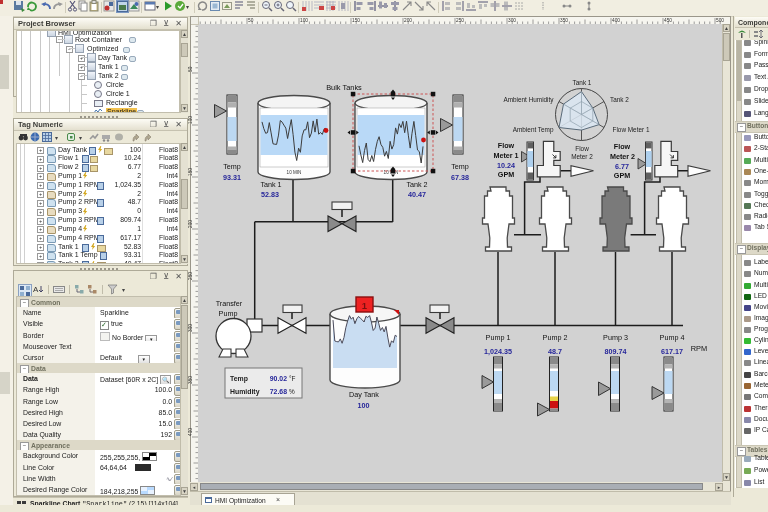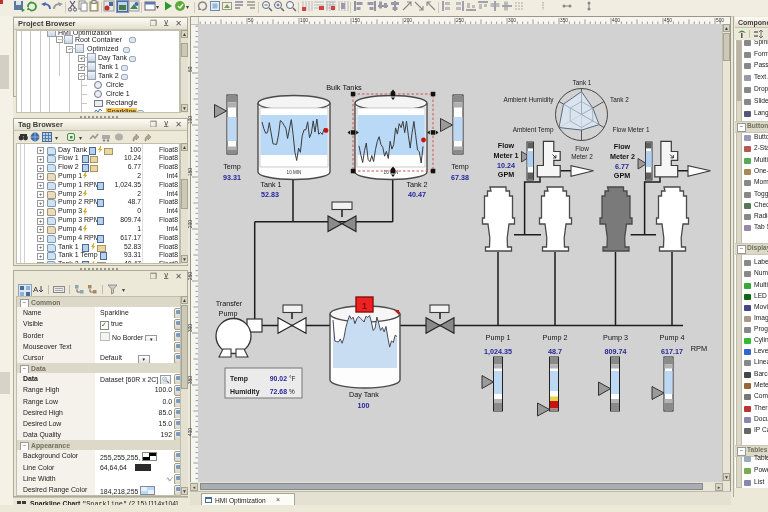"Tag Browser" div.ptitle { text: Browser -> Numeric }
